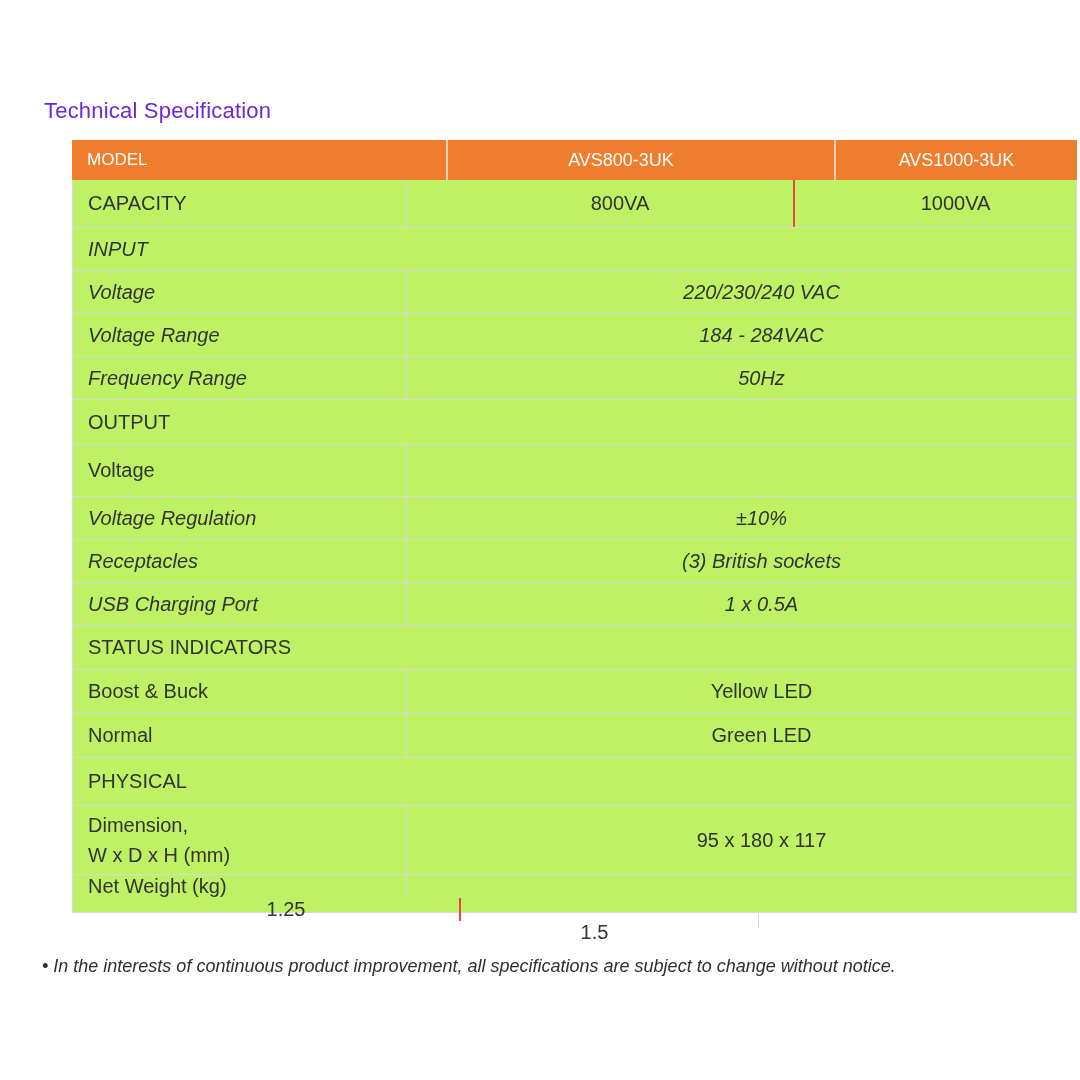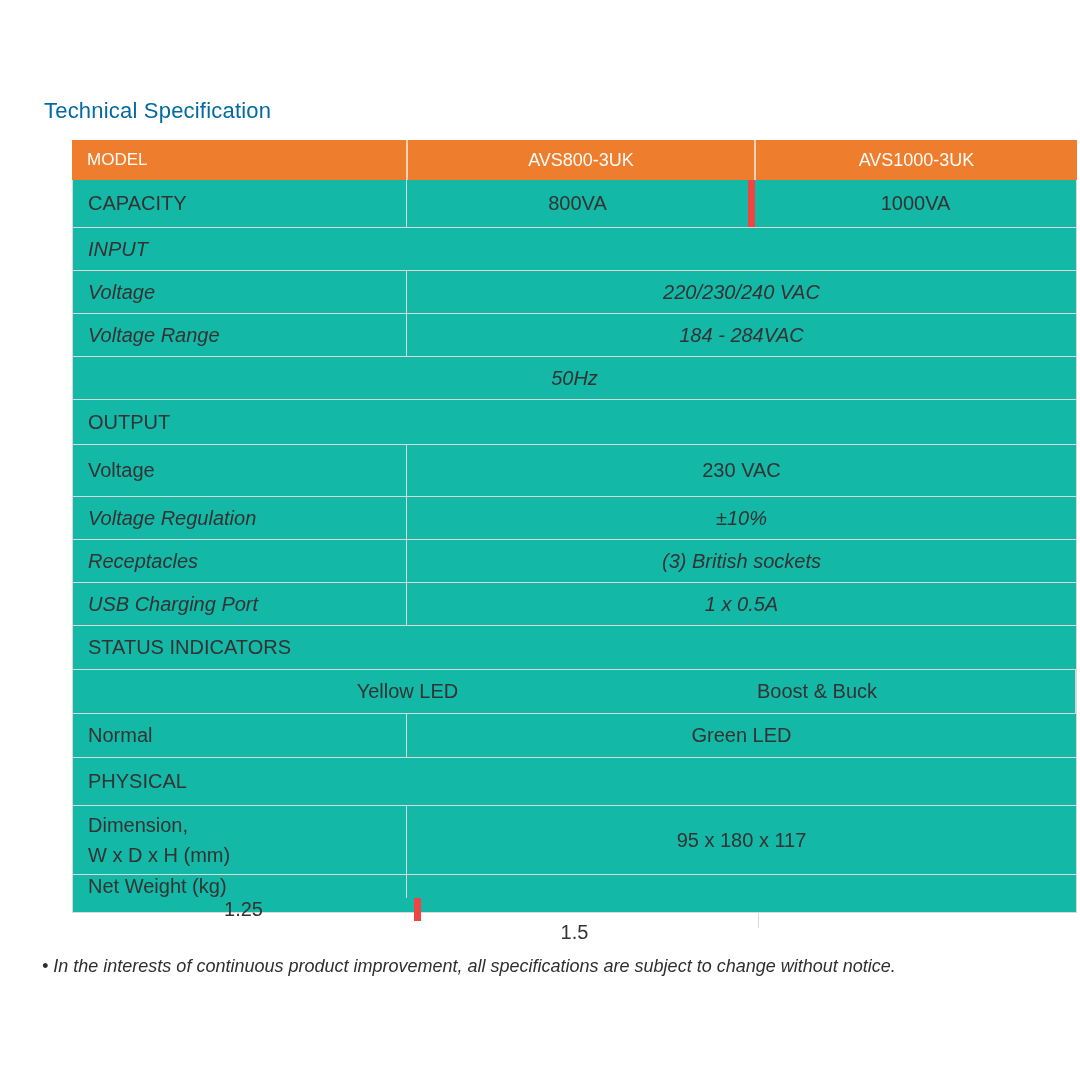"Technical Specification" .page-title { color: #0369a1 -> #6d28d9 }
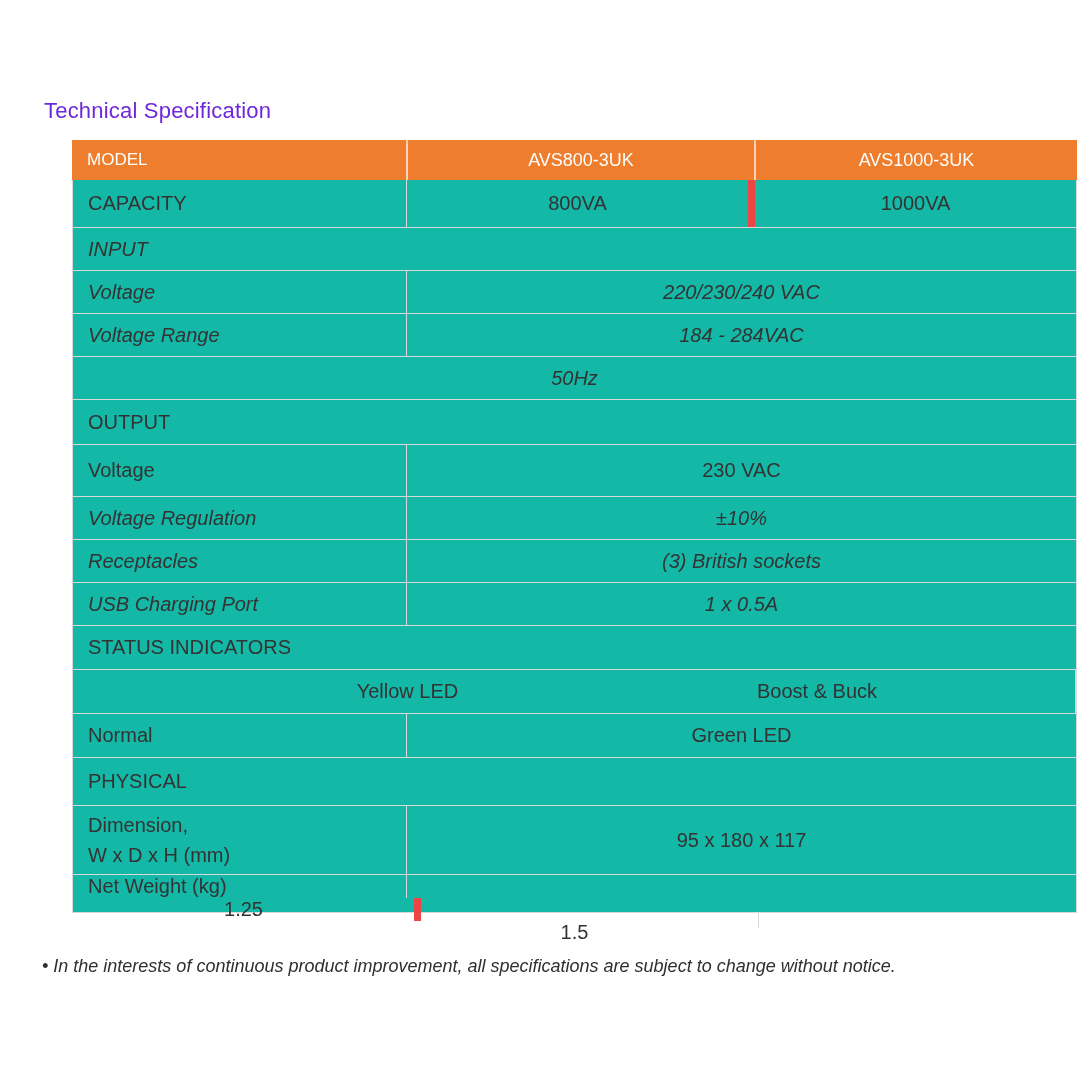"AVS800-3UK" .cell.value { margin-left: none -> 40px }
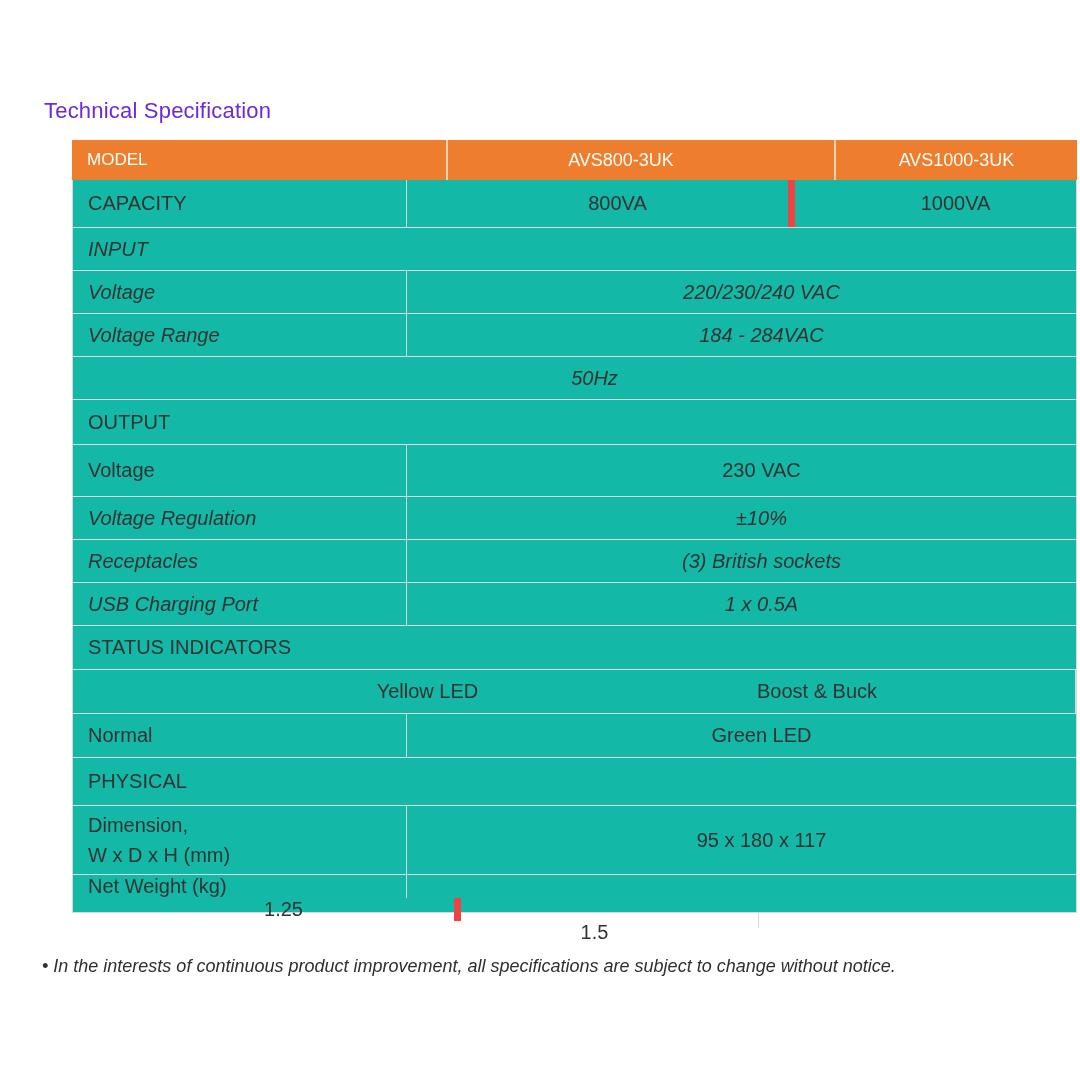"CAPACITY" .row { background: #14b8a6 -> #bef264 }
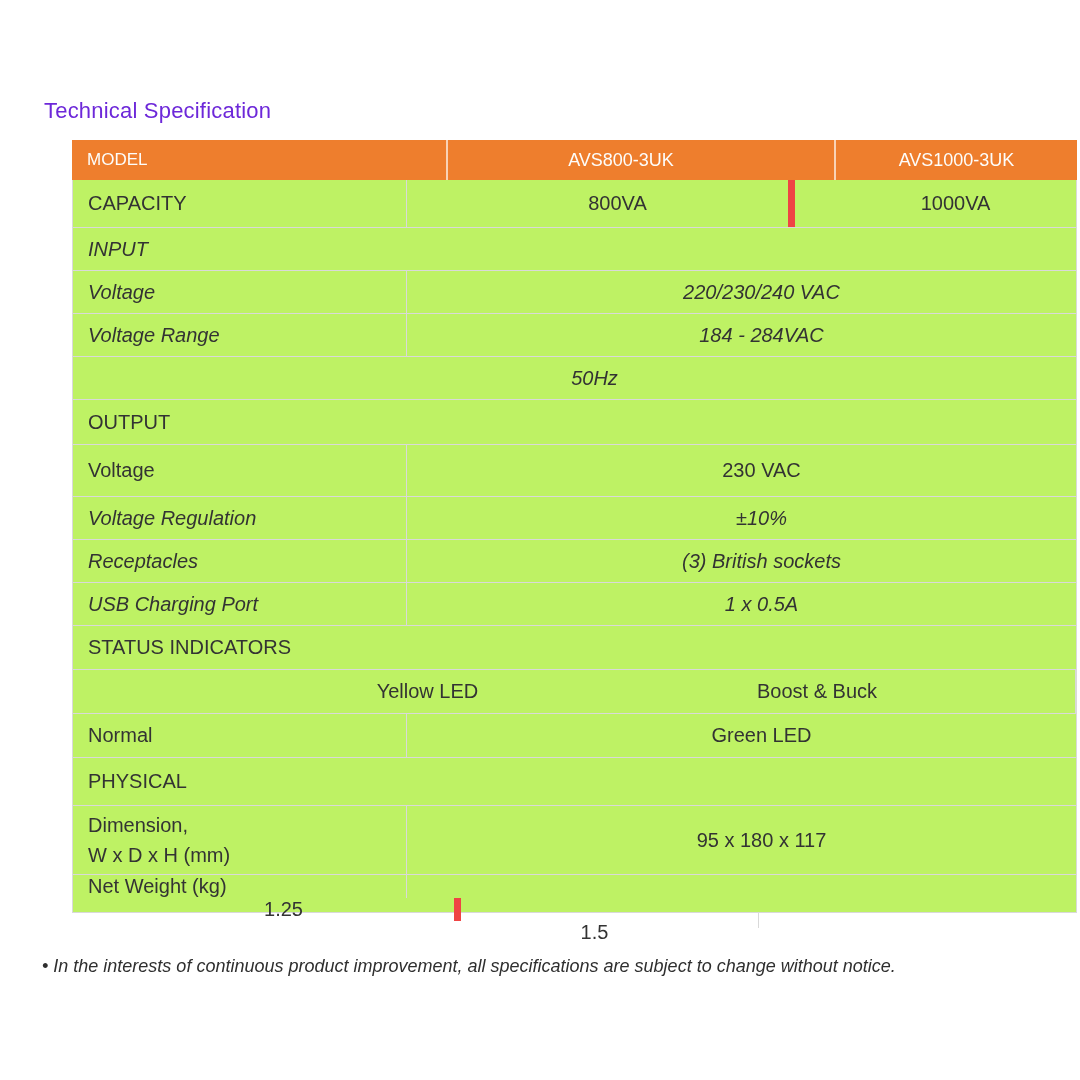"800VA" .tbody .cell.v-first.bordered { border-right: 7px solid #ef4444 -> 2px solid #ef4444 }
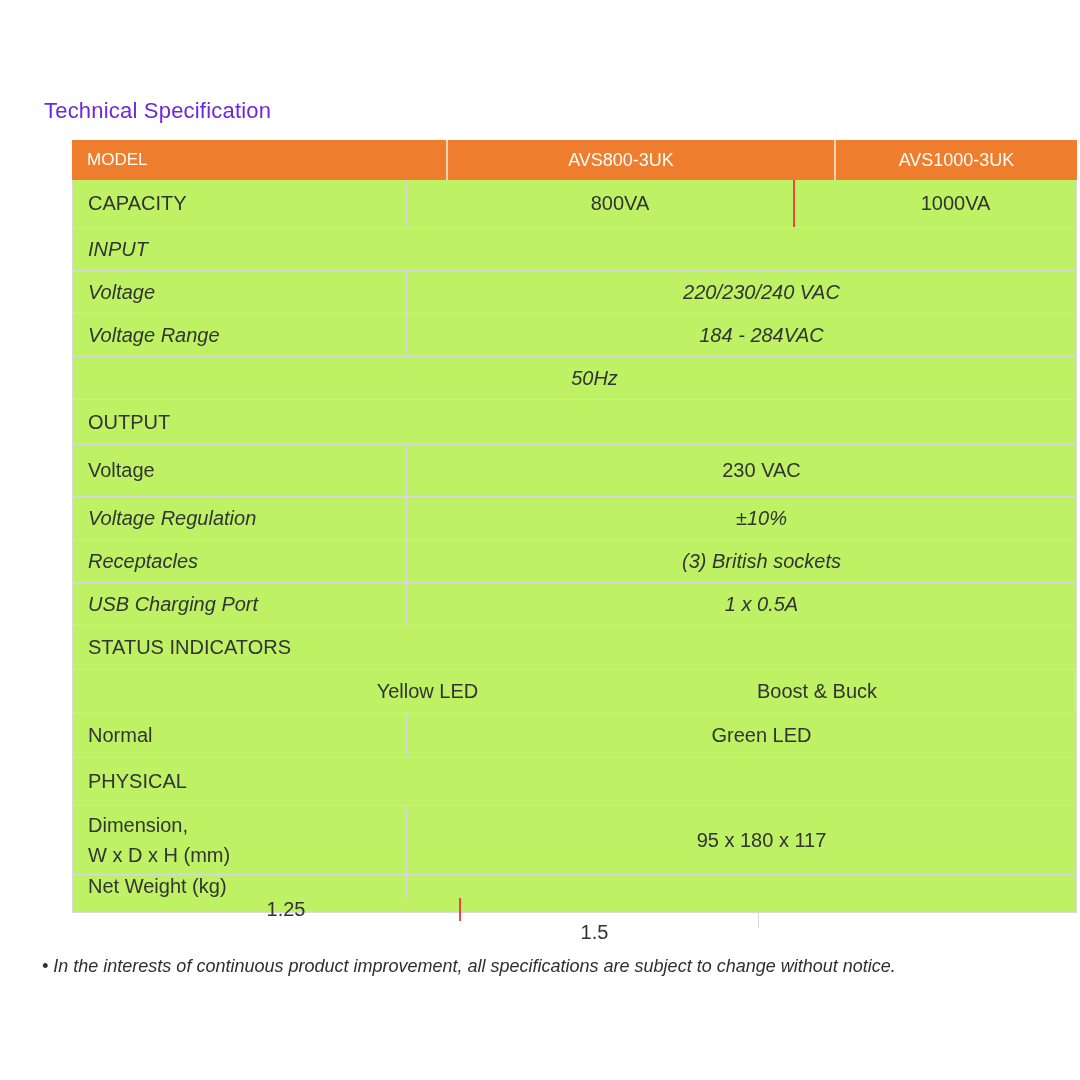"Frequency Range" div.cell { html: none -> <div>Frequency Range</div> }
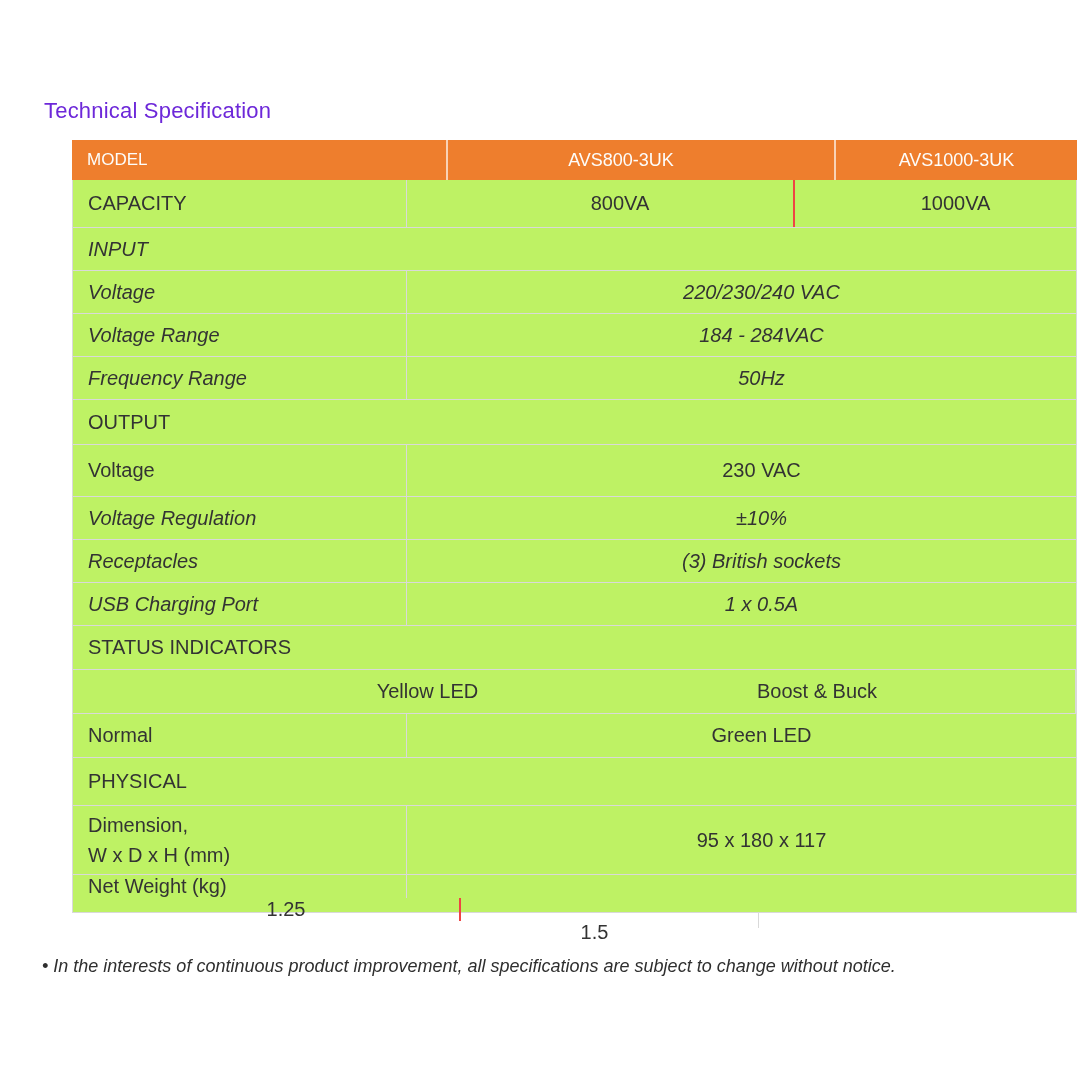"230 VAC" div.cell { html: <div>230 VAC</div> -> none }
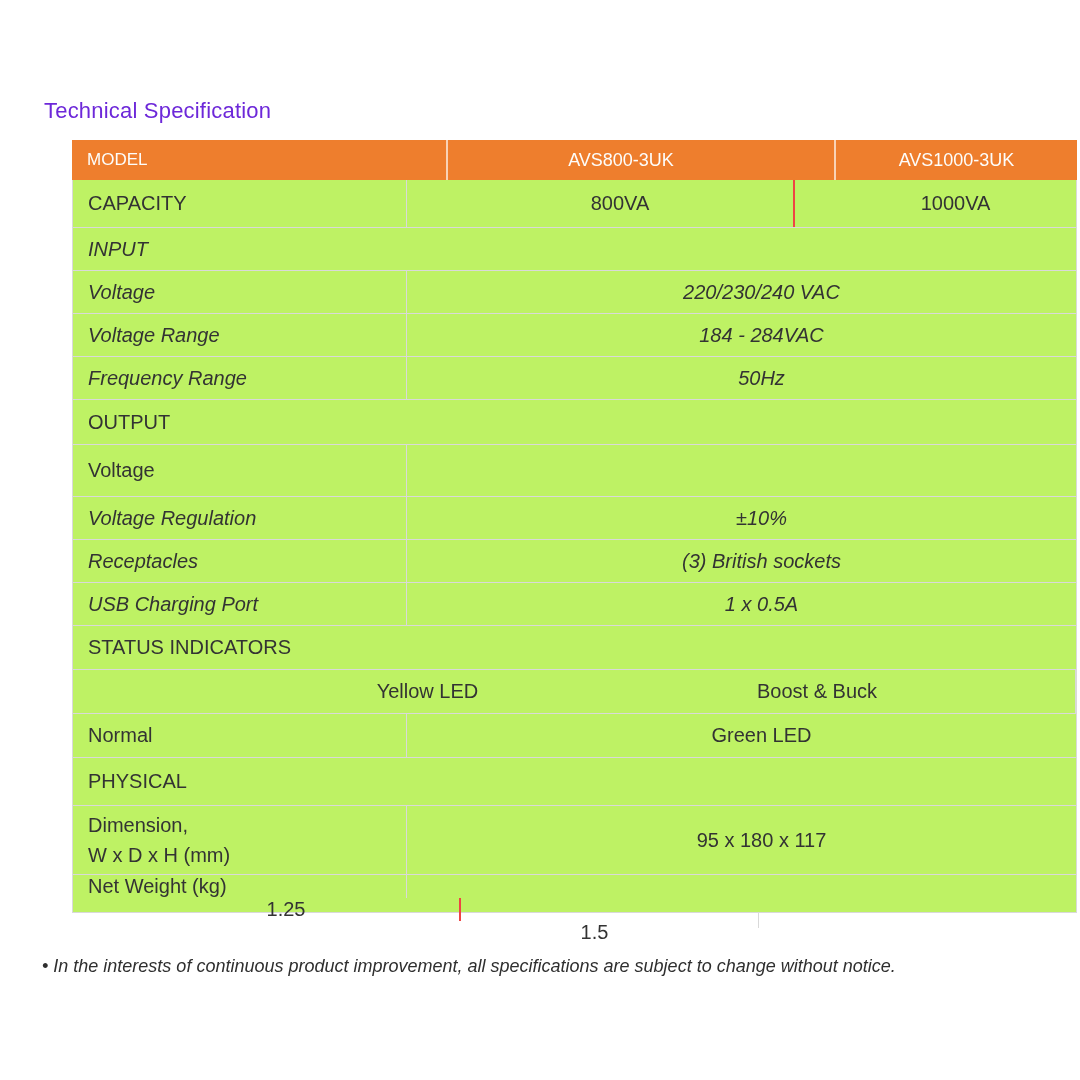"Yellow LED" div.cell { order: before "Boost & Buck" -> after "Boost & Buck" }
